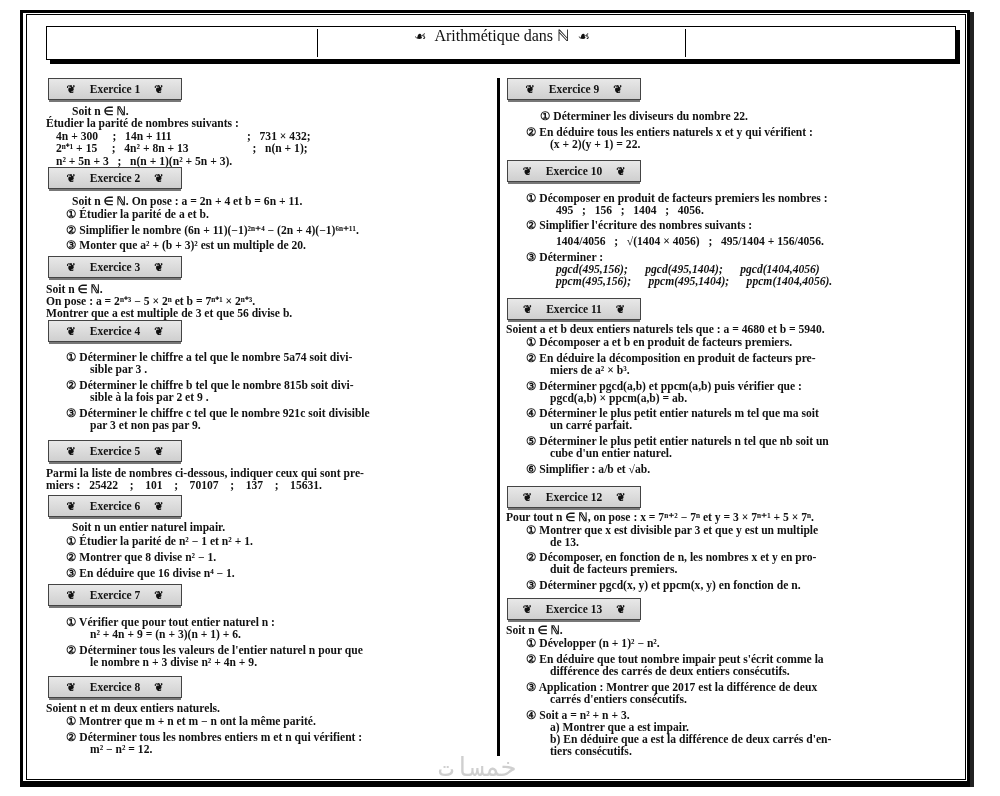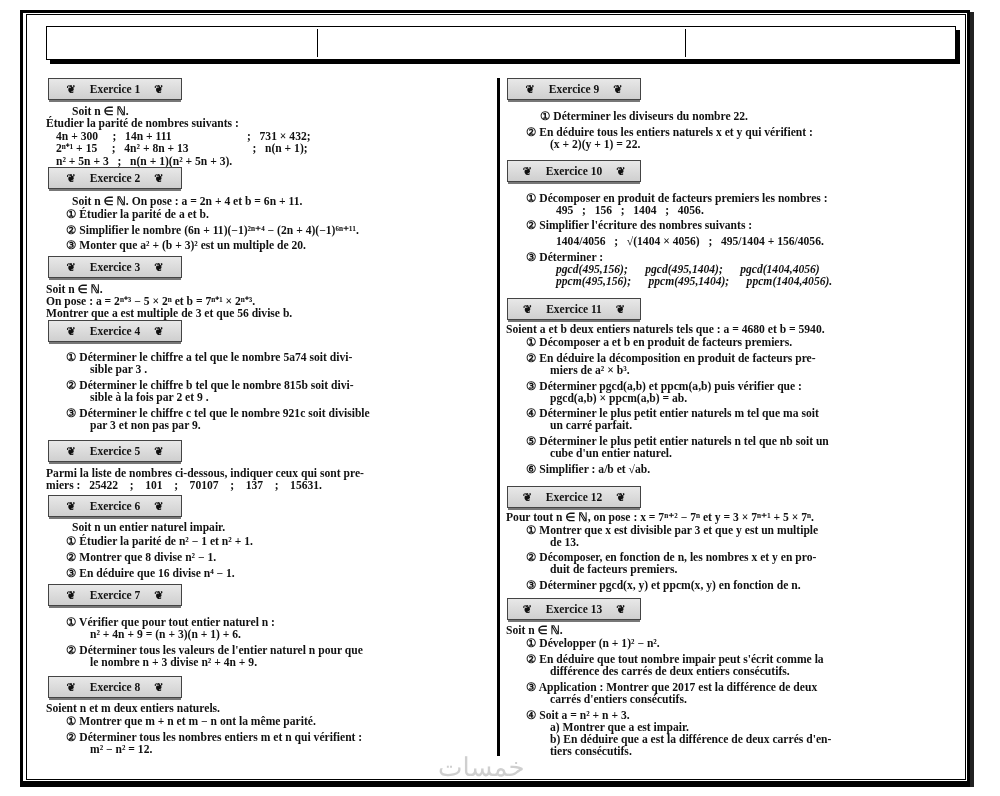"☙ Arithmétique dans ℕ ☙" div { html: none -> <div><span>☙</span><span>Arithmétique dans ℕ</span><span>☙</span></div> }
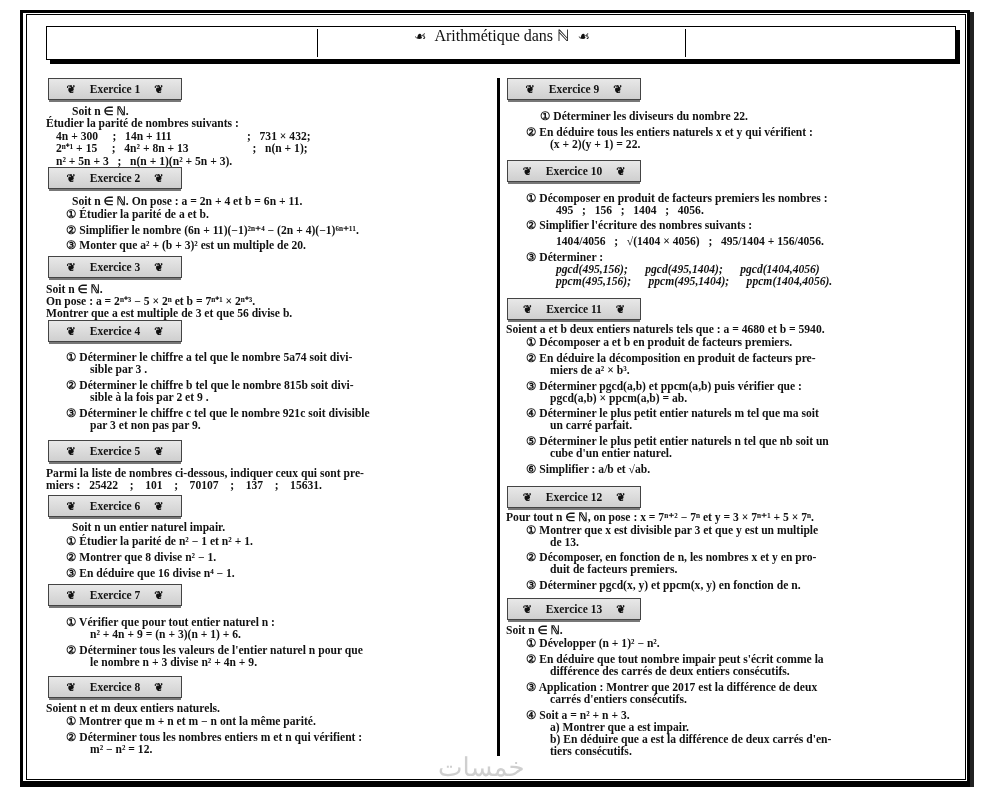"خمسات" .watermark { font-family: Liberation Serif, serif -> Liberation Mono, monospace }
